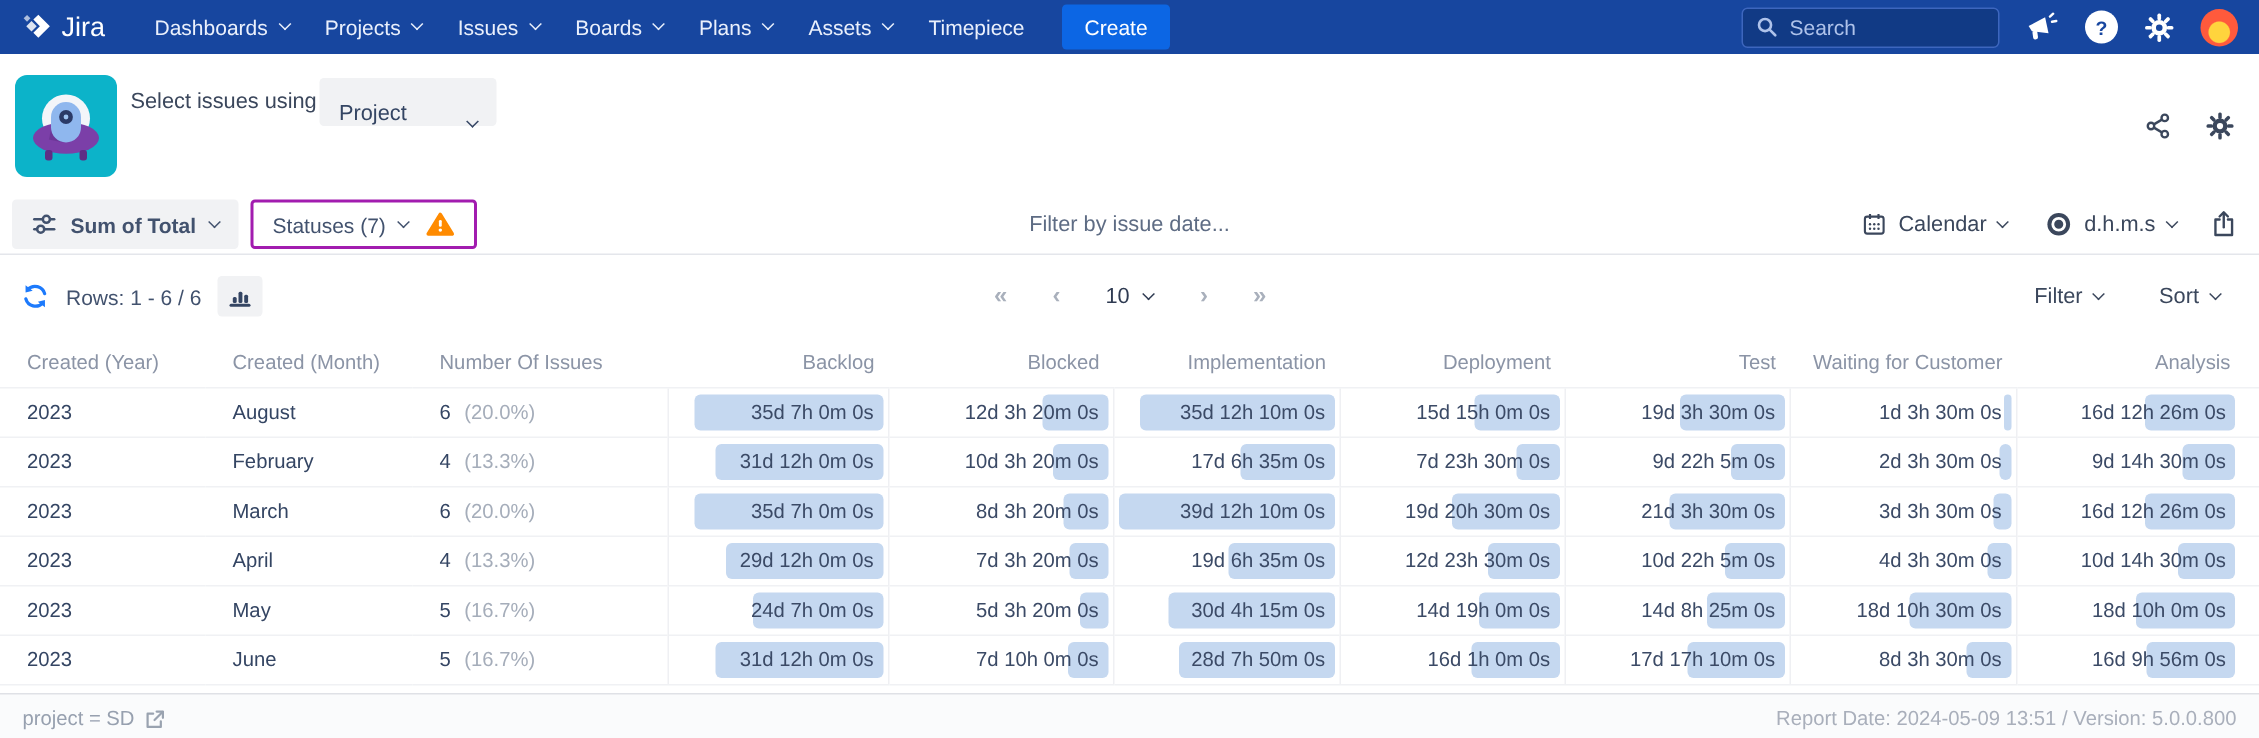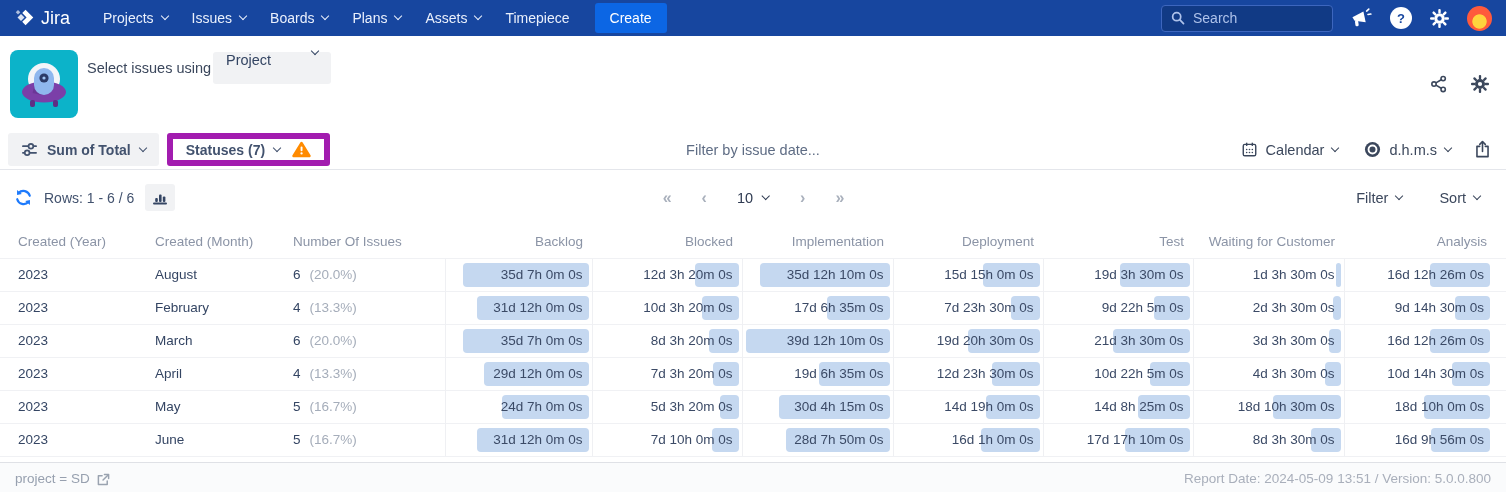"Dashboards" a.nav-item { html: none -> <a> <span>Dashboards</span> <i></i> </a> }
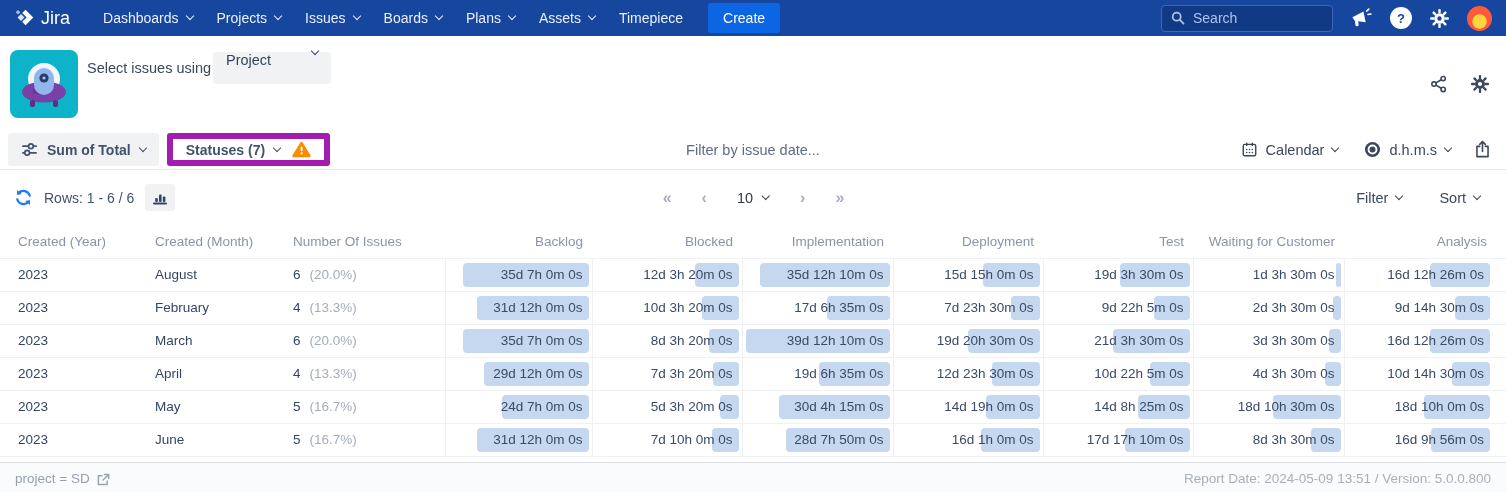"Project" .select { align-items: flex-start -> flex-end }
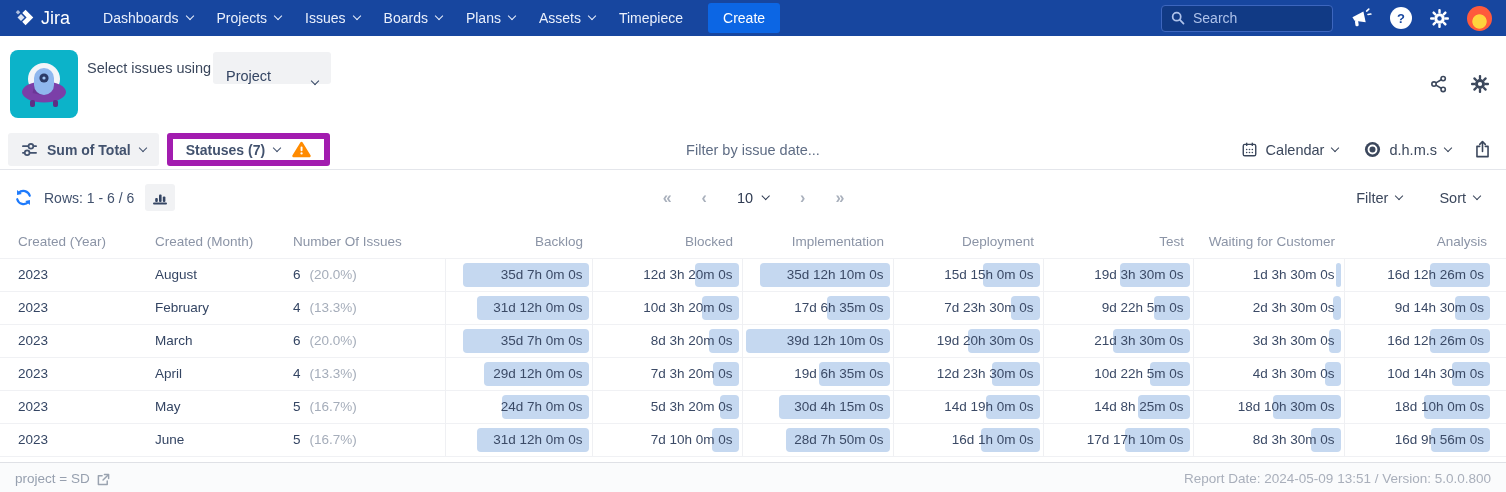"Statuses (7)" .tb-btn.outlined { border: 6px solid #a21caf -> 2px solid #a21caf; font-weight: 700 -> 400 }
